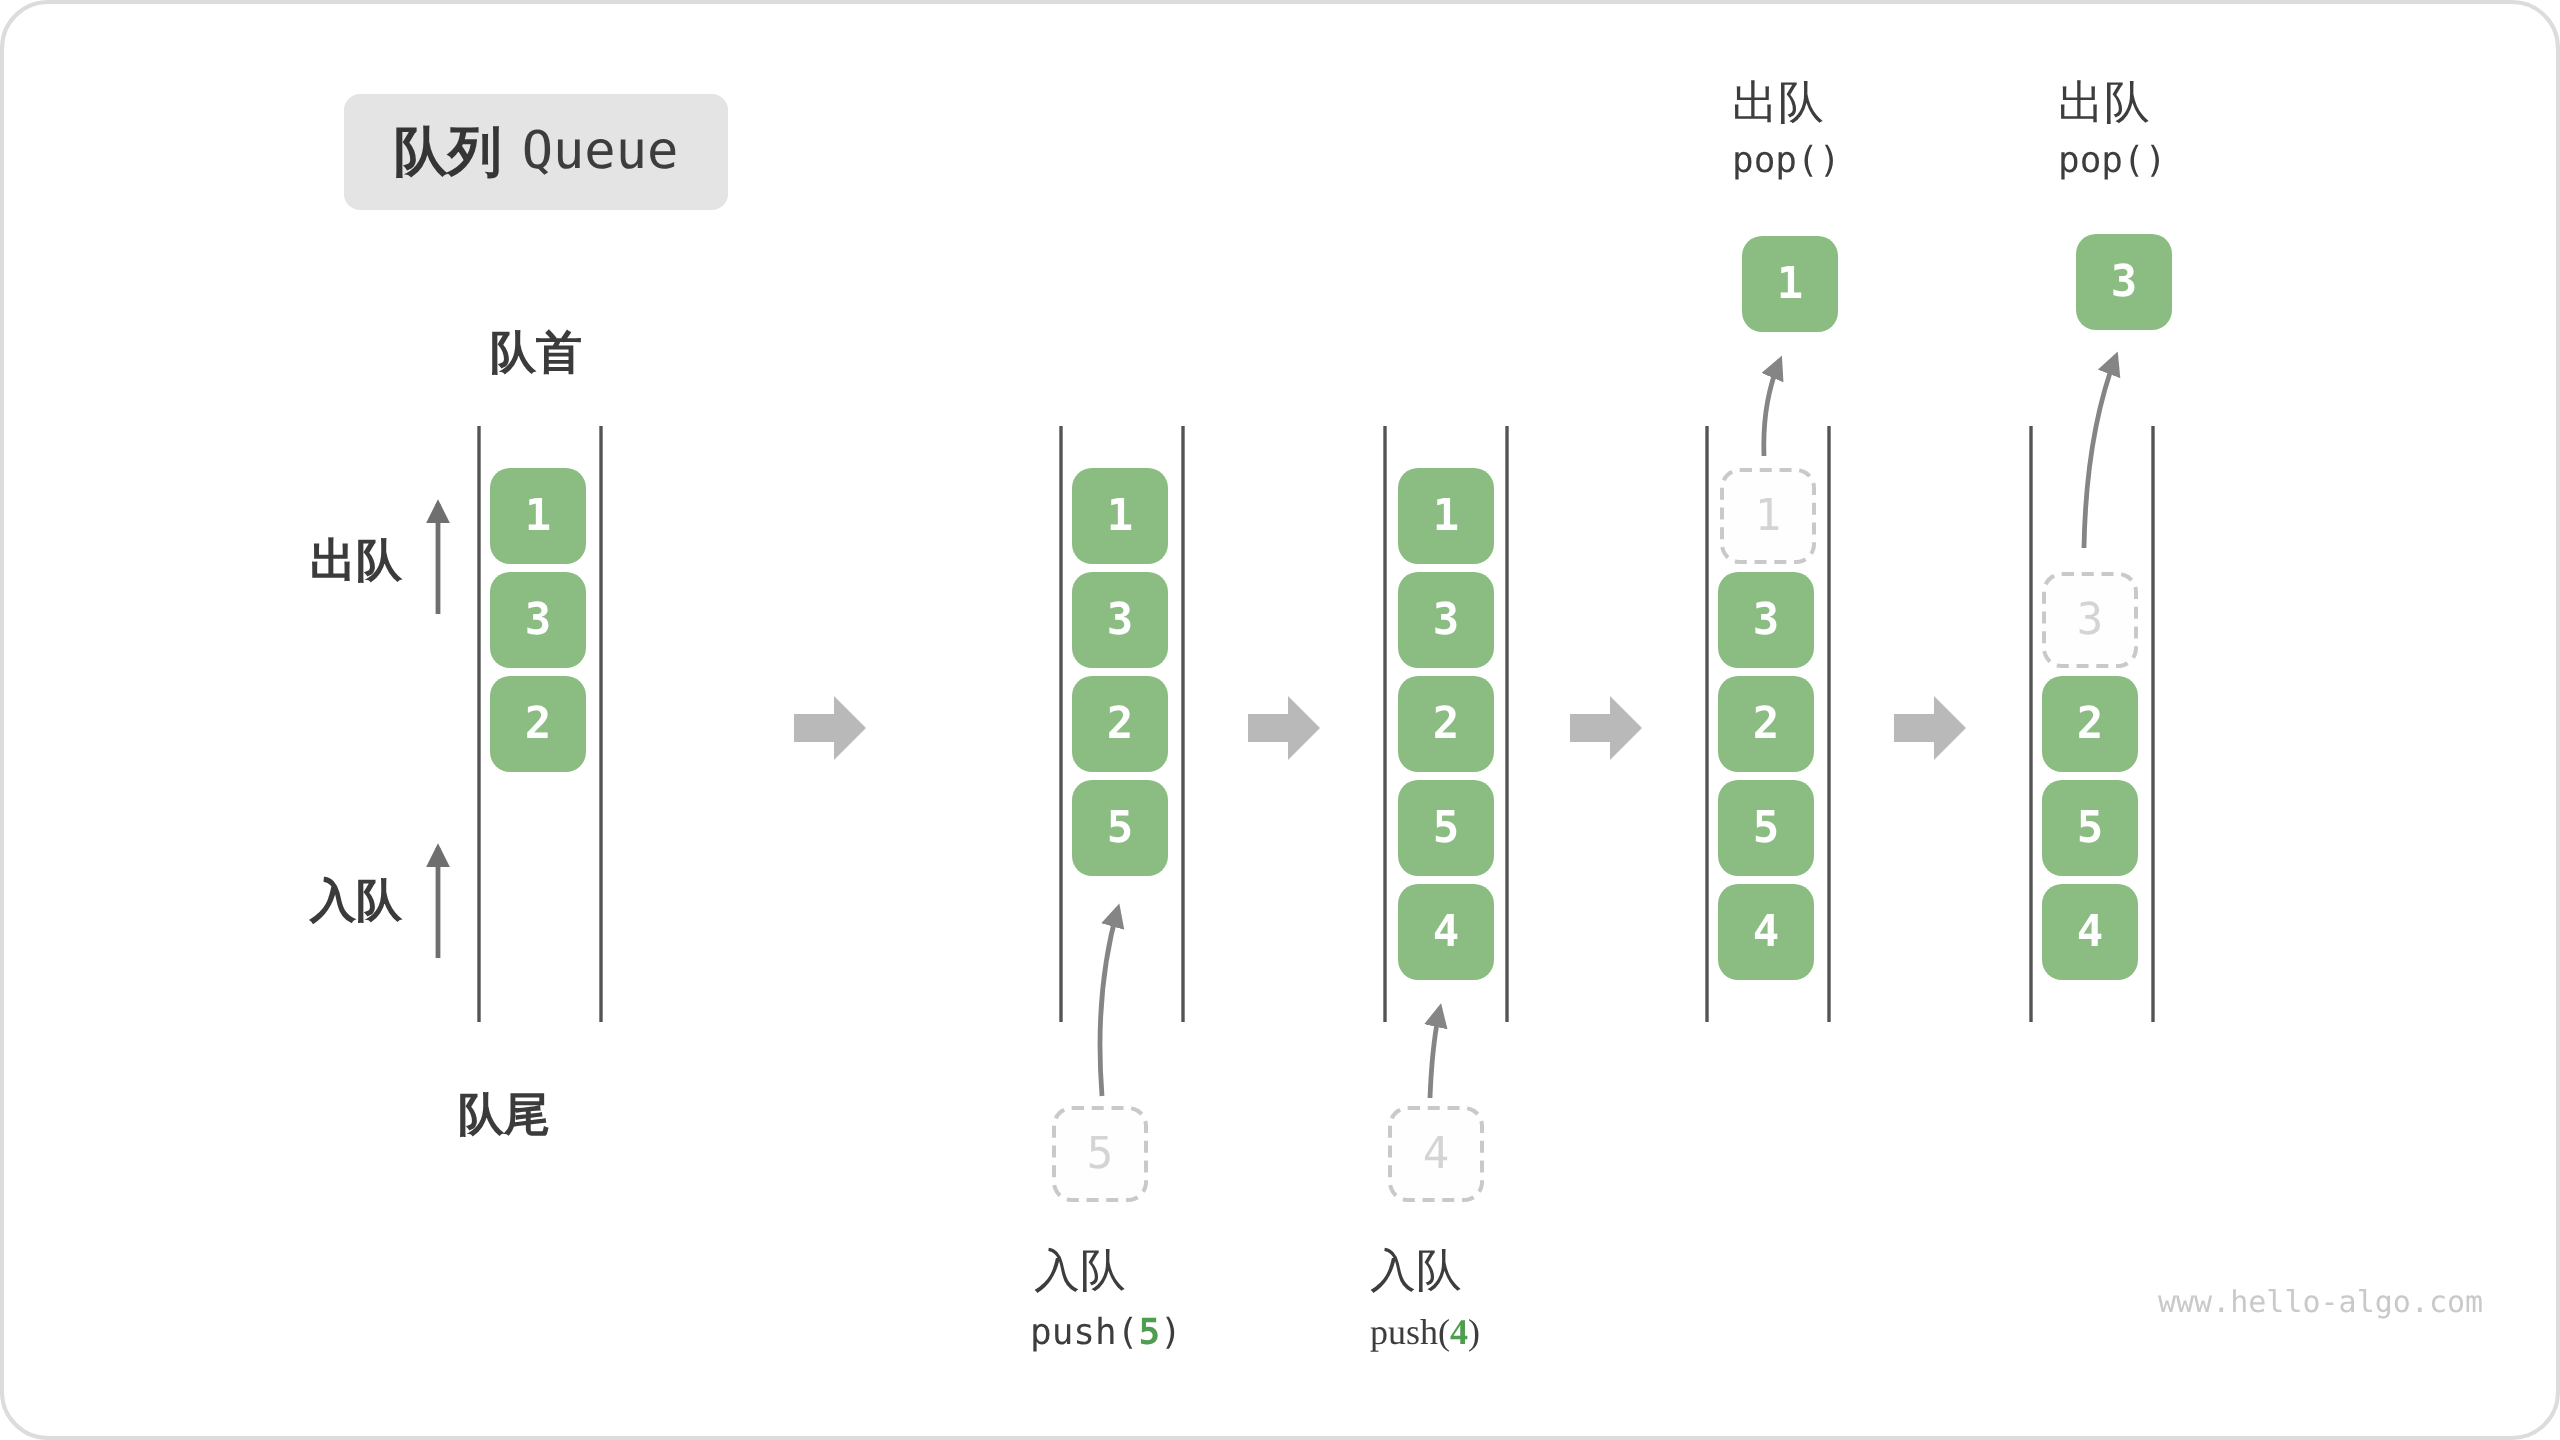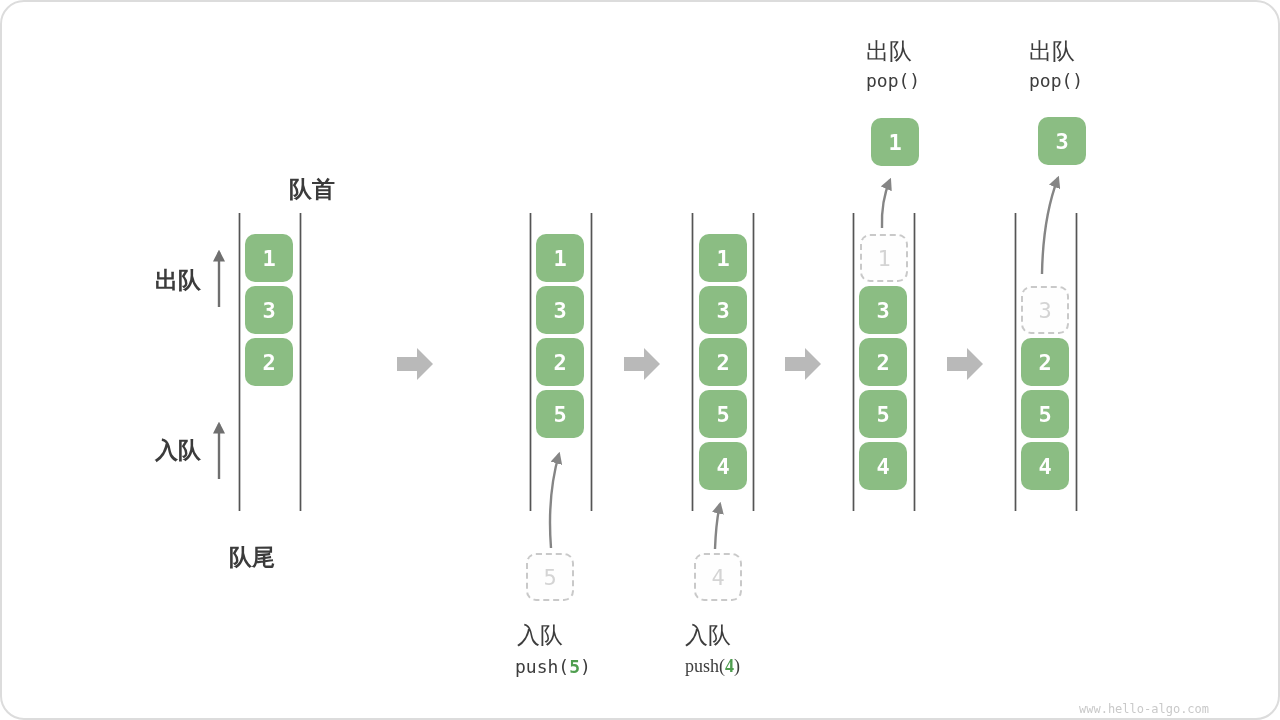"队列" div.title-box { html: none -> <div> <span>队列</span> <span>Queue</span> </div> }
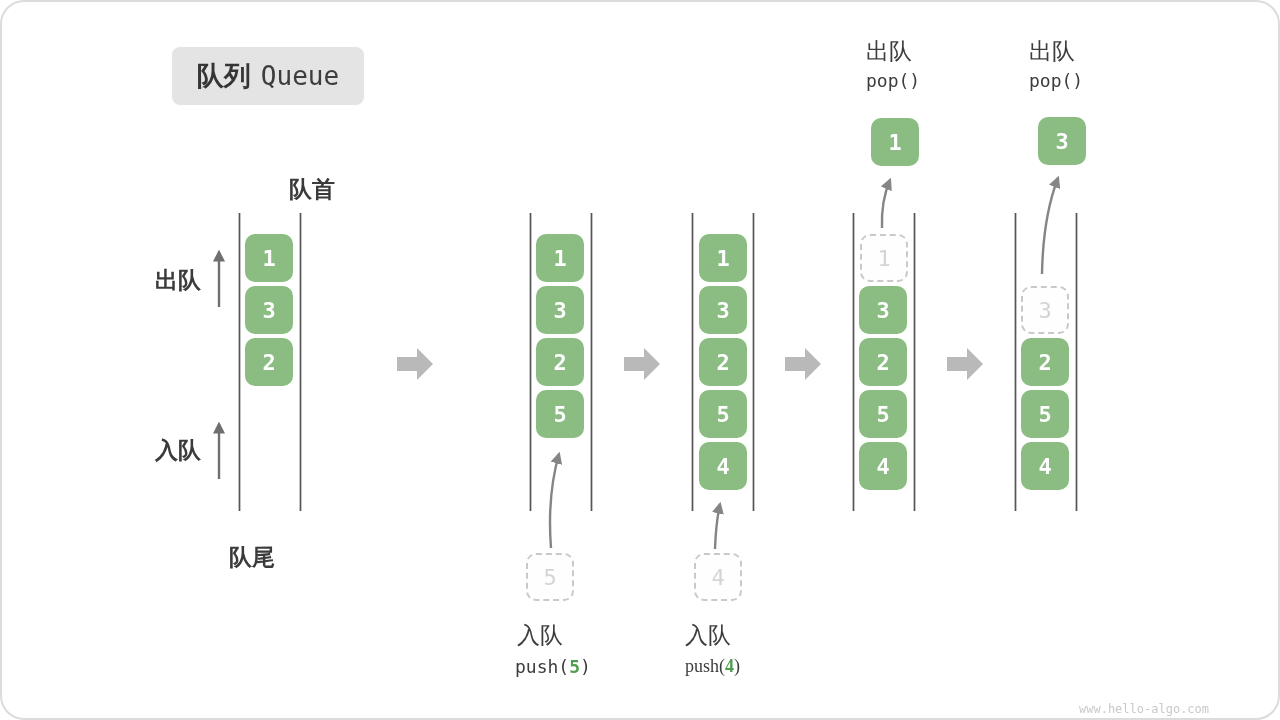"队首" div.zh-bold { margin-left: 44px -> none; top: 172px -> 159px }
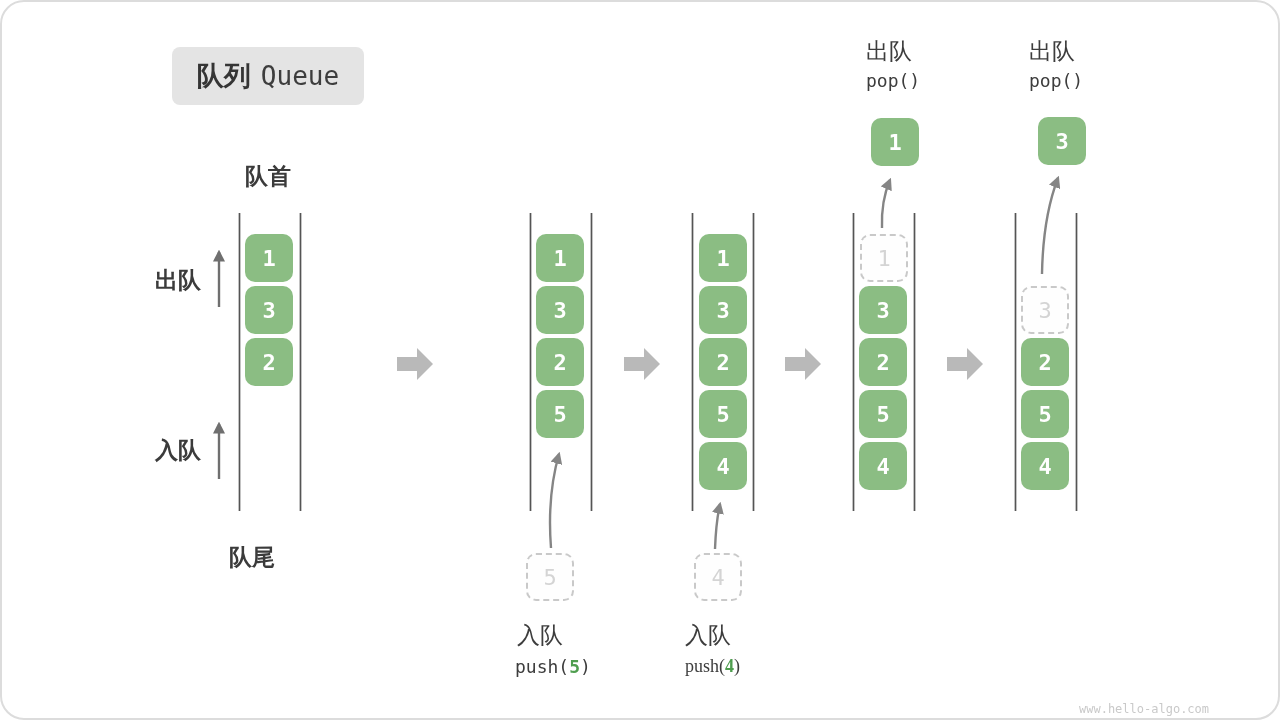"www.hello-algo.com" .watermark { font-size: 12px -> 15px; top: 700px -> 640px }
